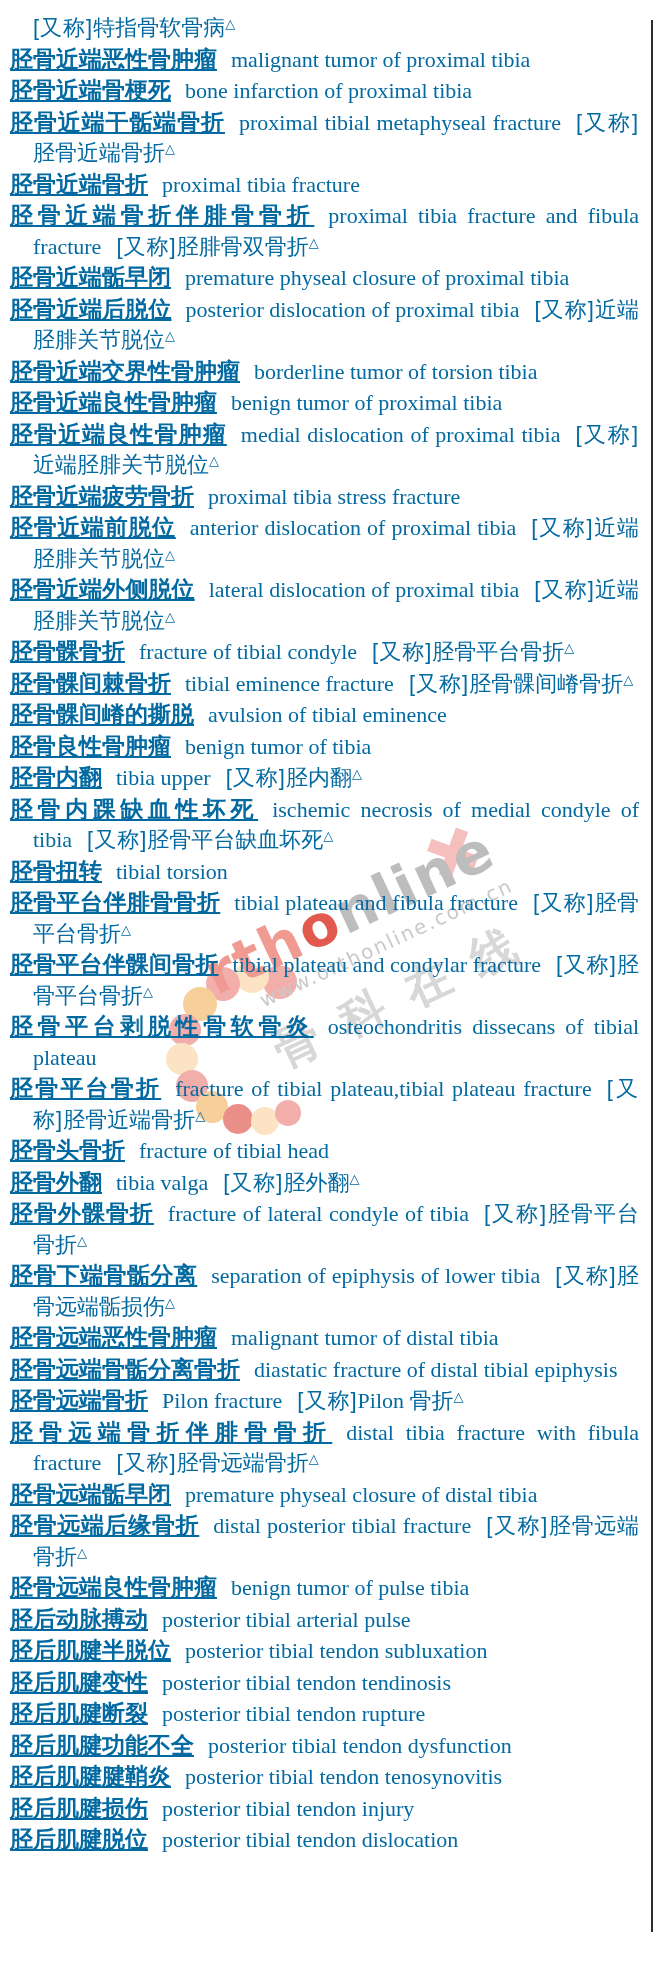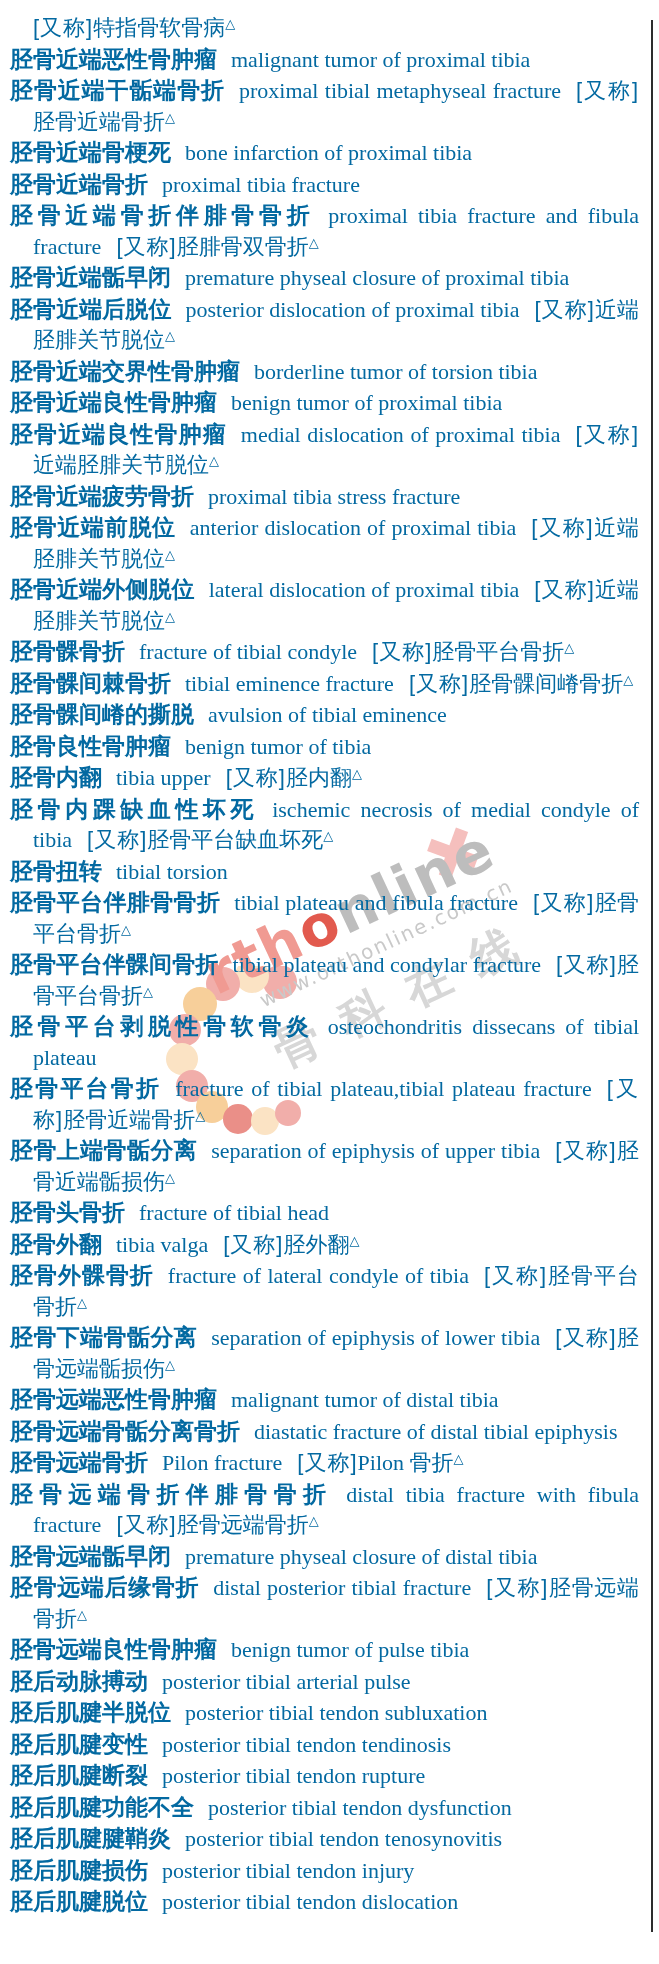"胫骨近端恶性骨肿瘤" .term { text-decoration: none -> underline }
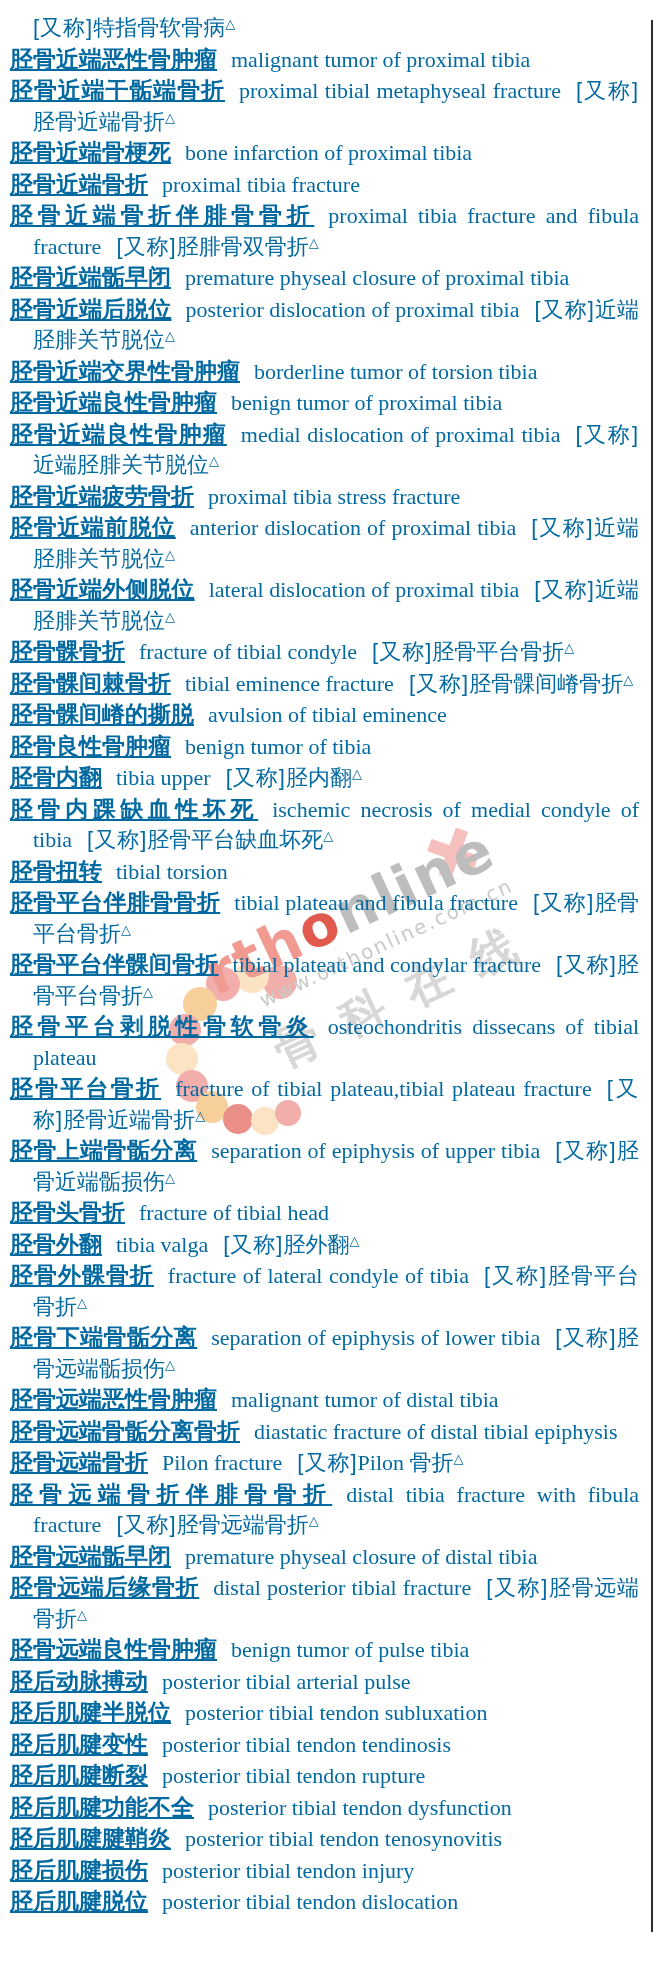"胫骨近端干骺端骨折 proximal tibial metaphyseal" p.entry { order: before "胫骨近端骨梗死 bone infarction of proximal" -> after "胫骨近端骨梗死 bone infarction of proximal" }
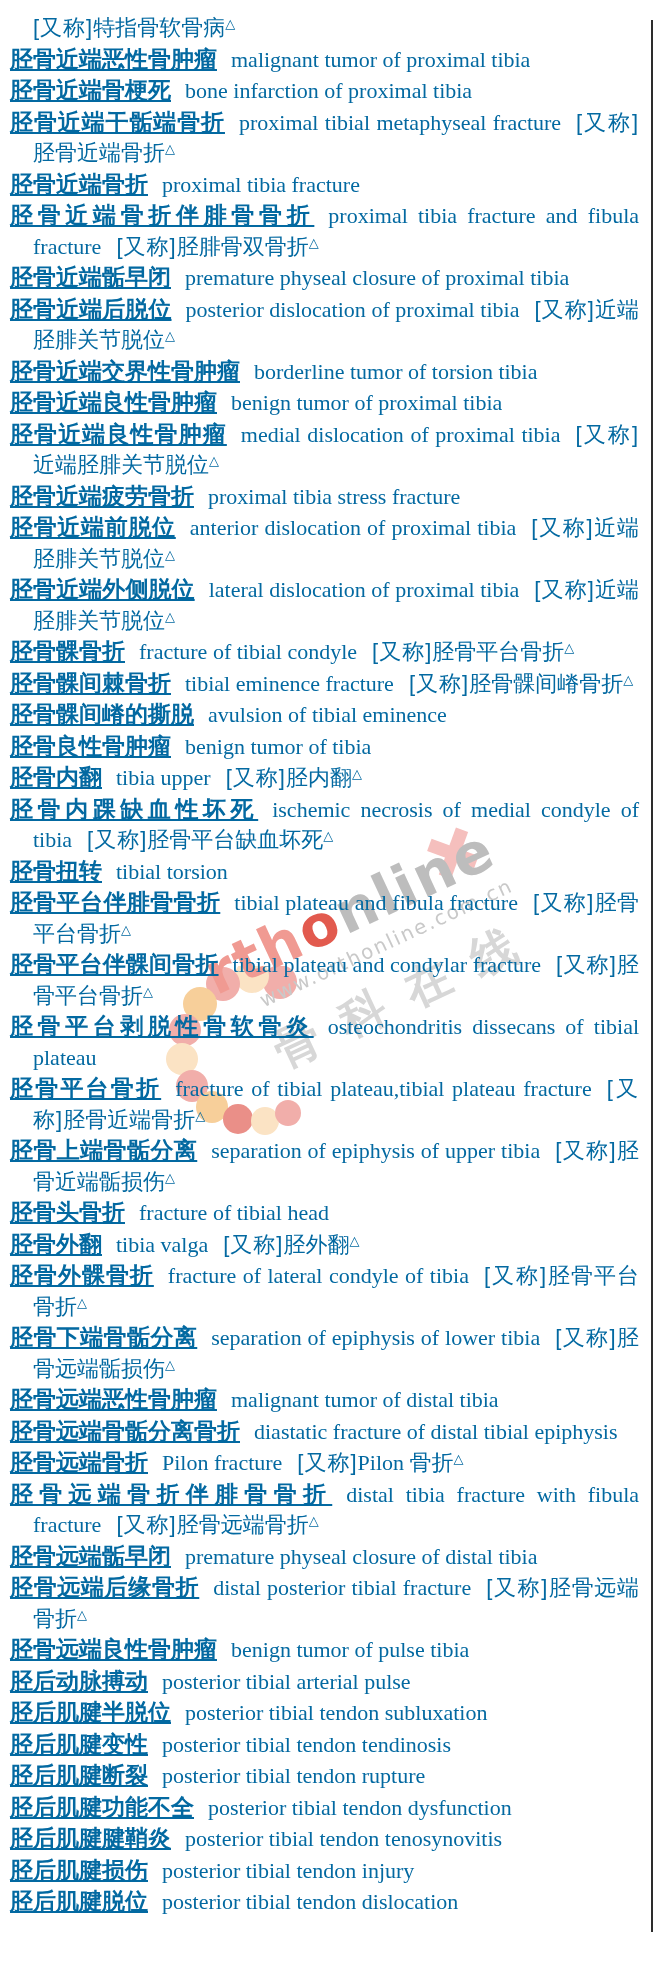"胫骨上端骨骺分离 separation of epiphysis of" p.entry { html: <p><span>胫骨上端骨骺分离</span><span>separation of epiphysis of upper tibia</span><span>[又称]</span><span>胫骨近端骺损伤</span><span>△</span></p> -> none }
